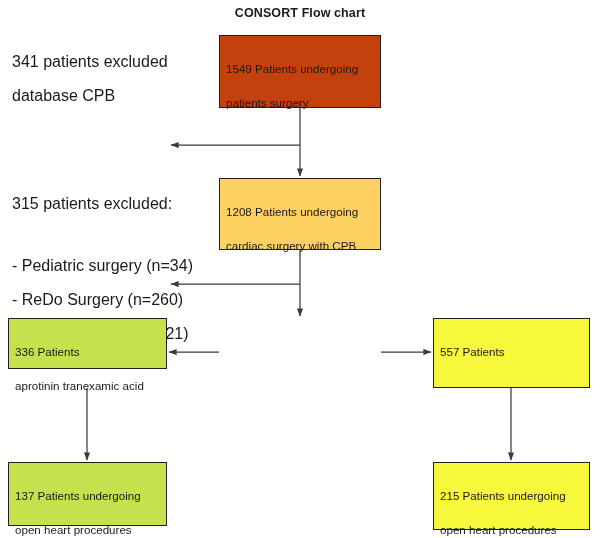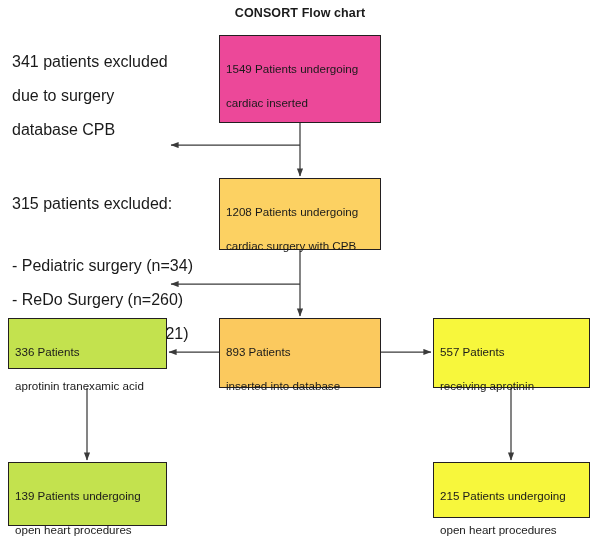"1549 Patients undergoing" div.box { background: #ec4899 -> #c2410c; height: 88px -> 73px }
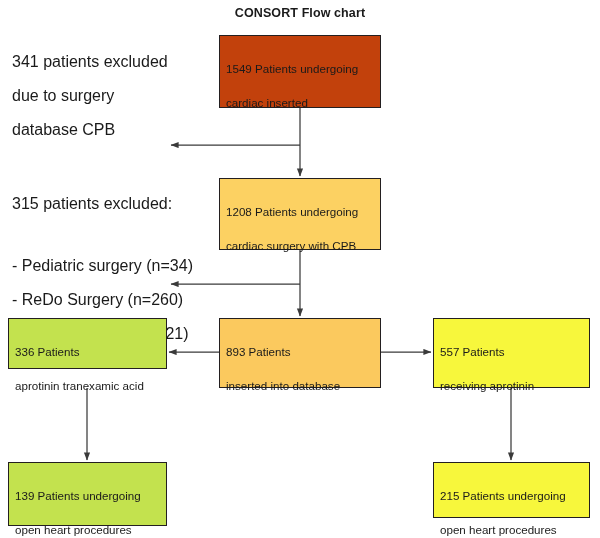"due to surgery" span.ln { html: <span>due to surgery</span> -> none }
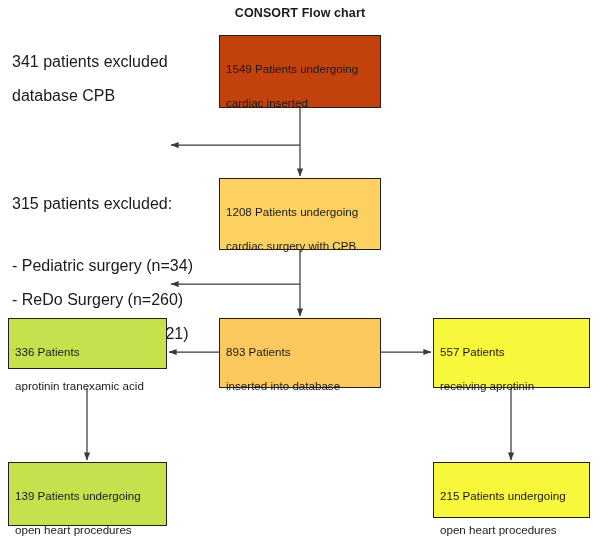"cardiac inserted" span.ln { text: cardiac inserted -> patients surgery }
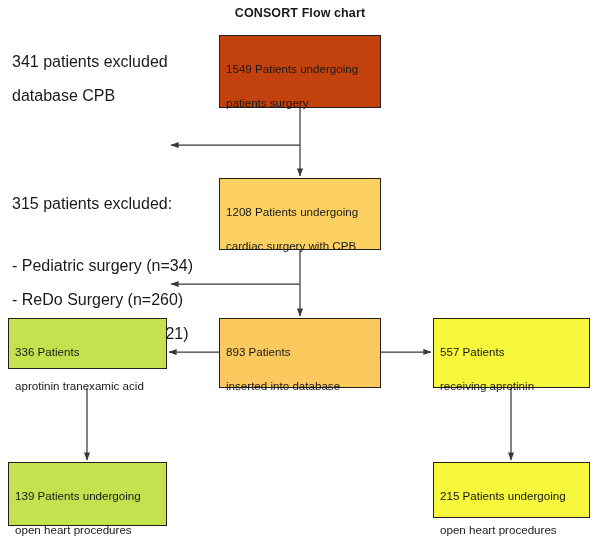"893 Patients" div.box { html: <div> <span>893 Patients</span> <span>inserted into database</span> </div> -> none }
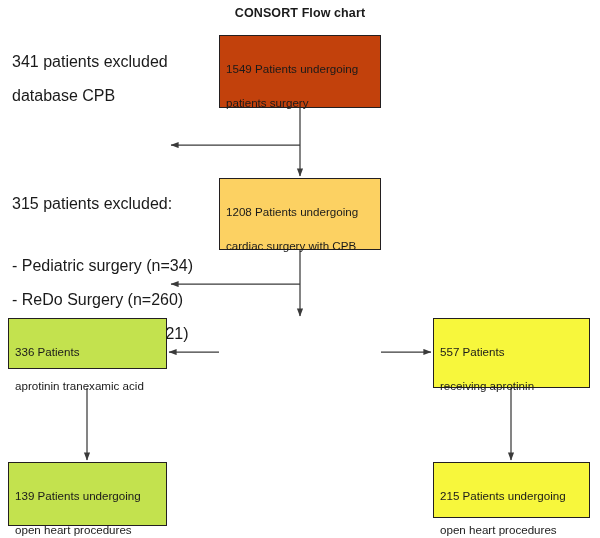"receiving aprotinin" span.ln { html: <span>receiving aprotinin</span> -> none }
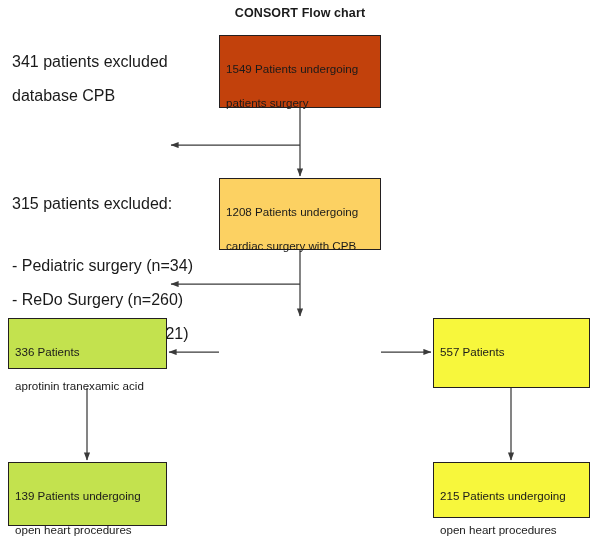"139 Patients undergoing" span.ln { text: 139 -> 137 }
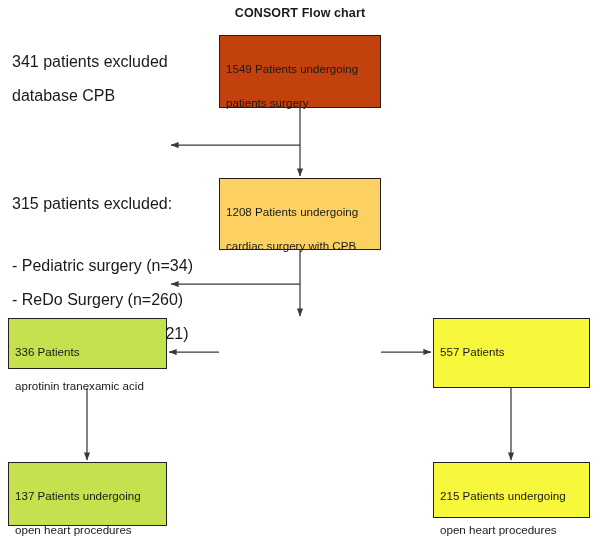"215 Patients undergoing" div.box { height: 56px -> 68px }
